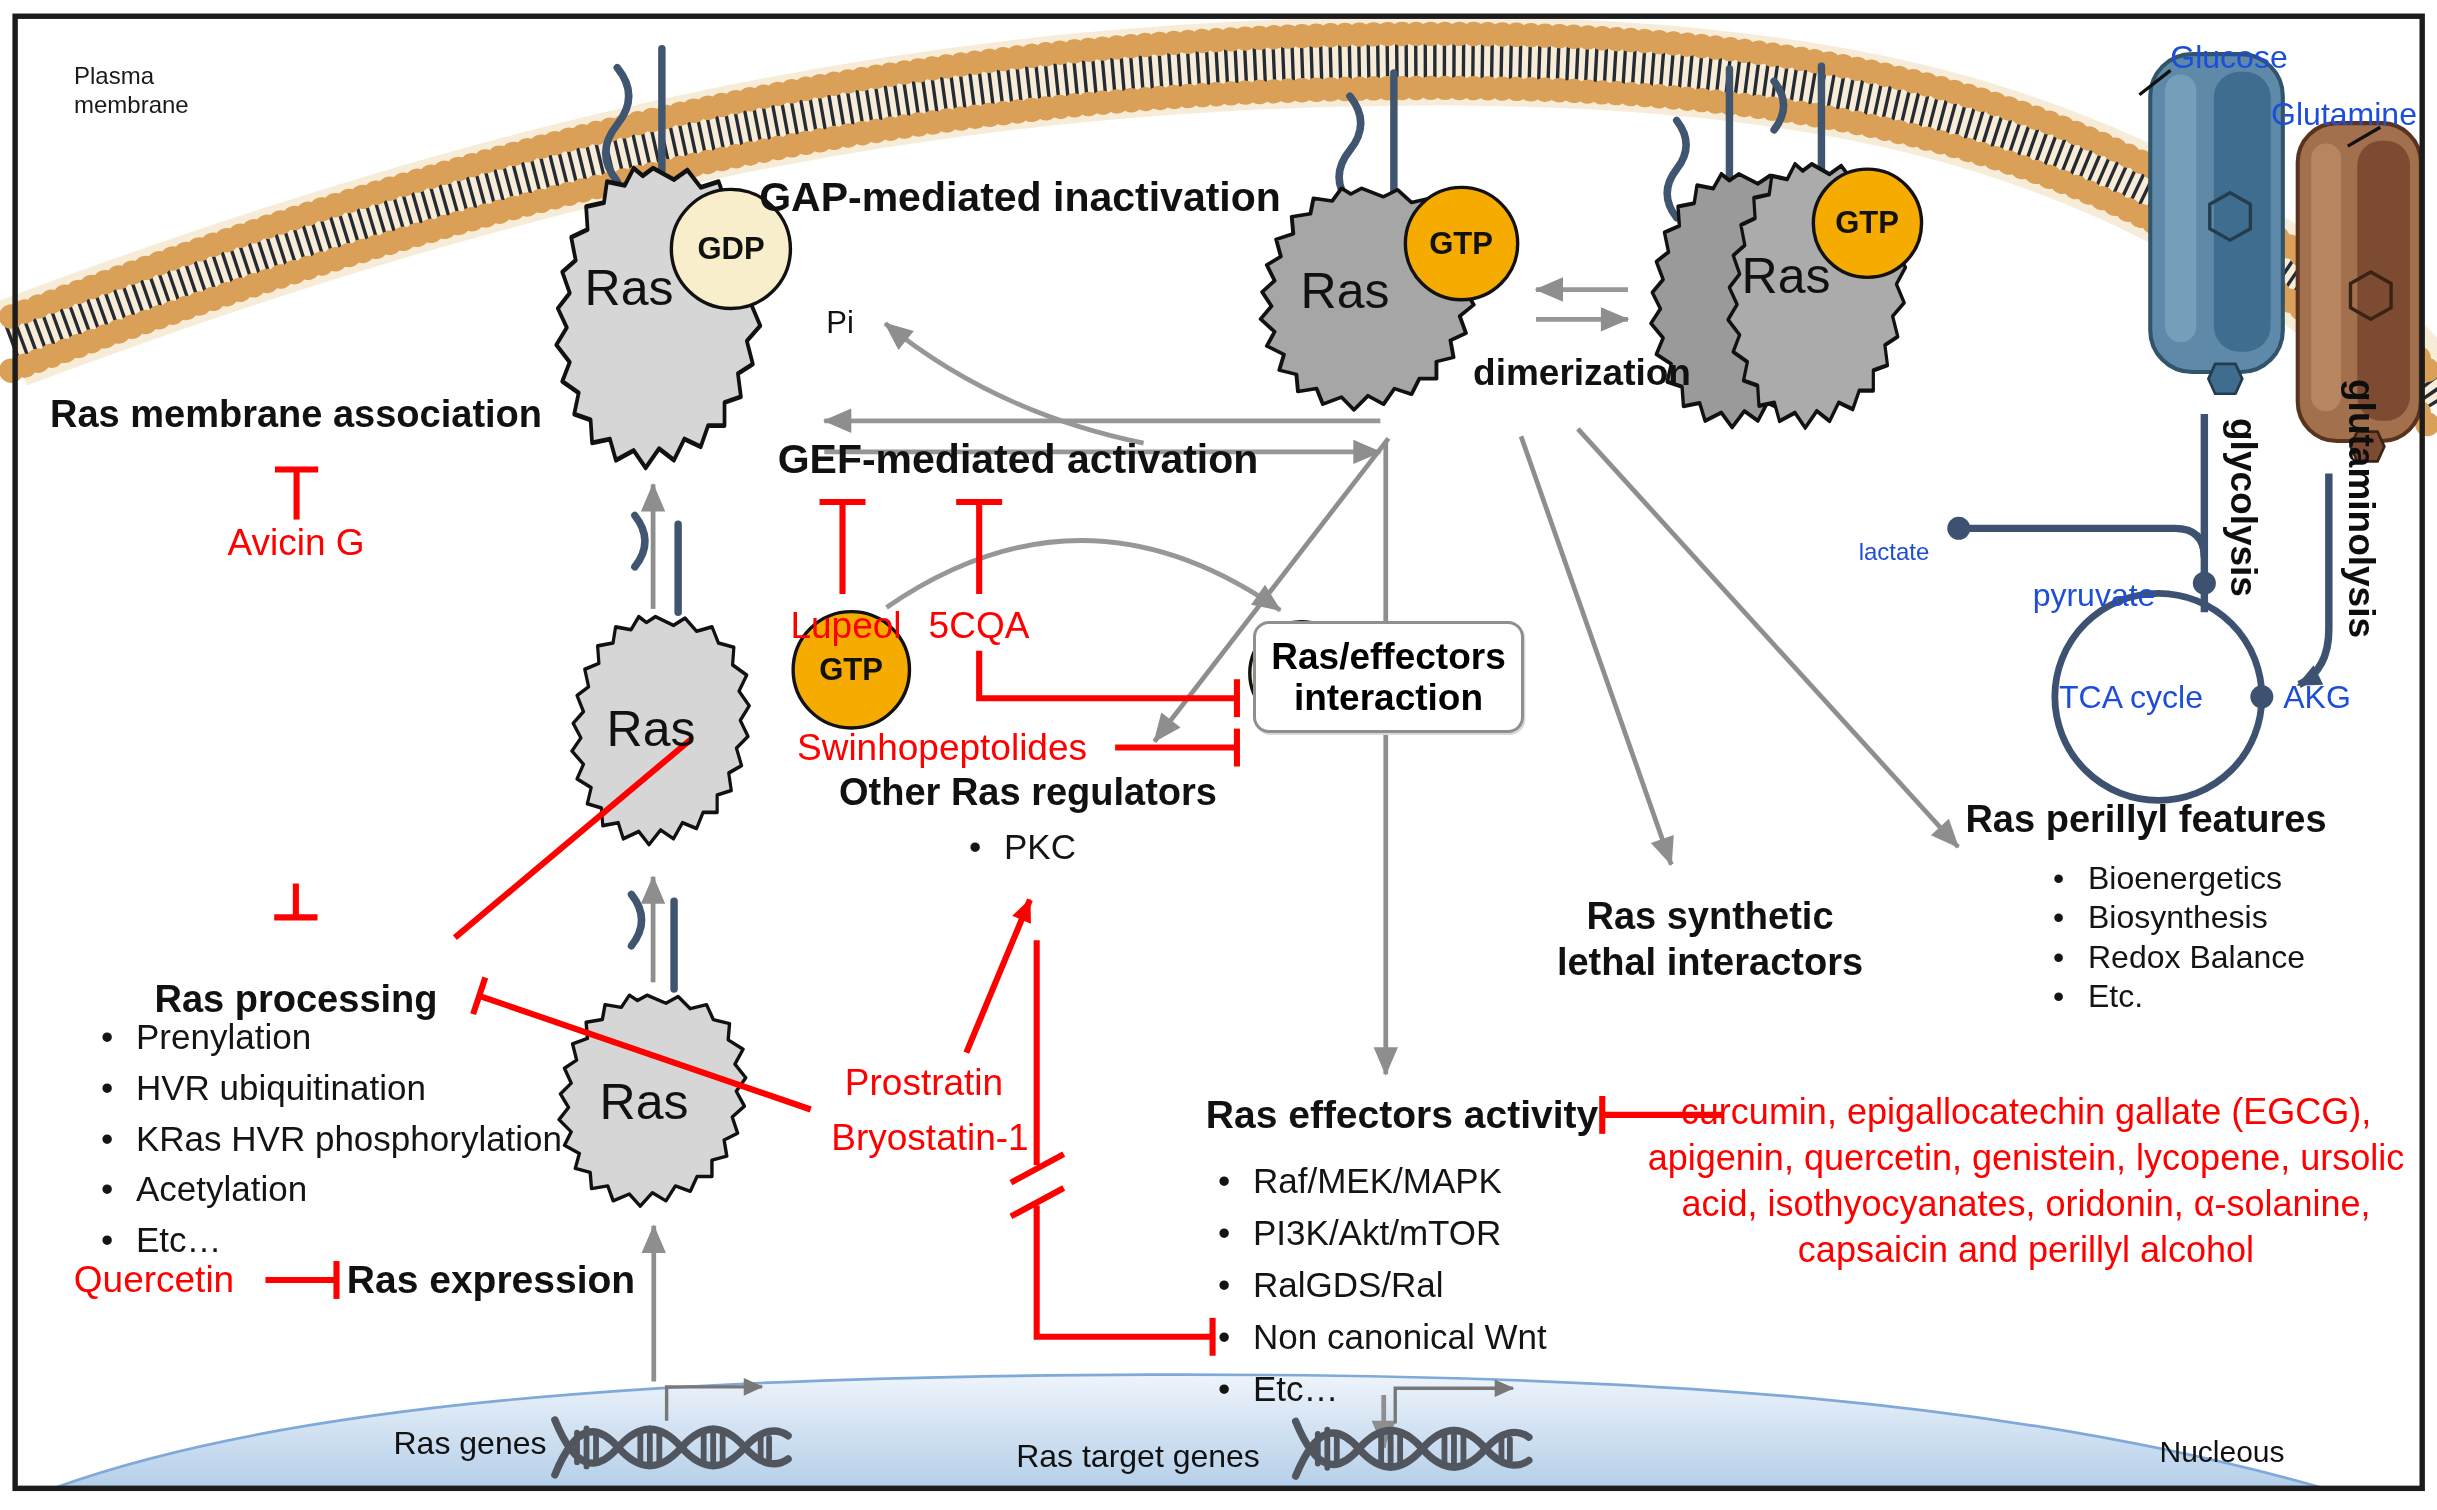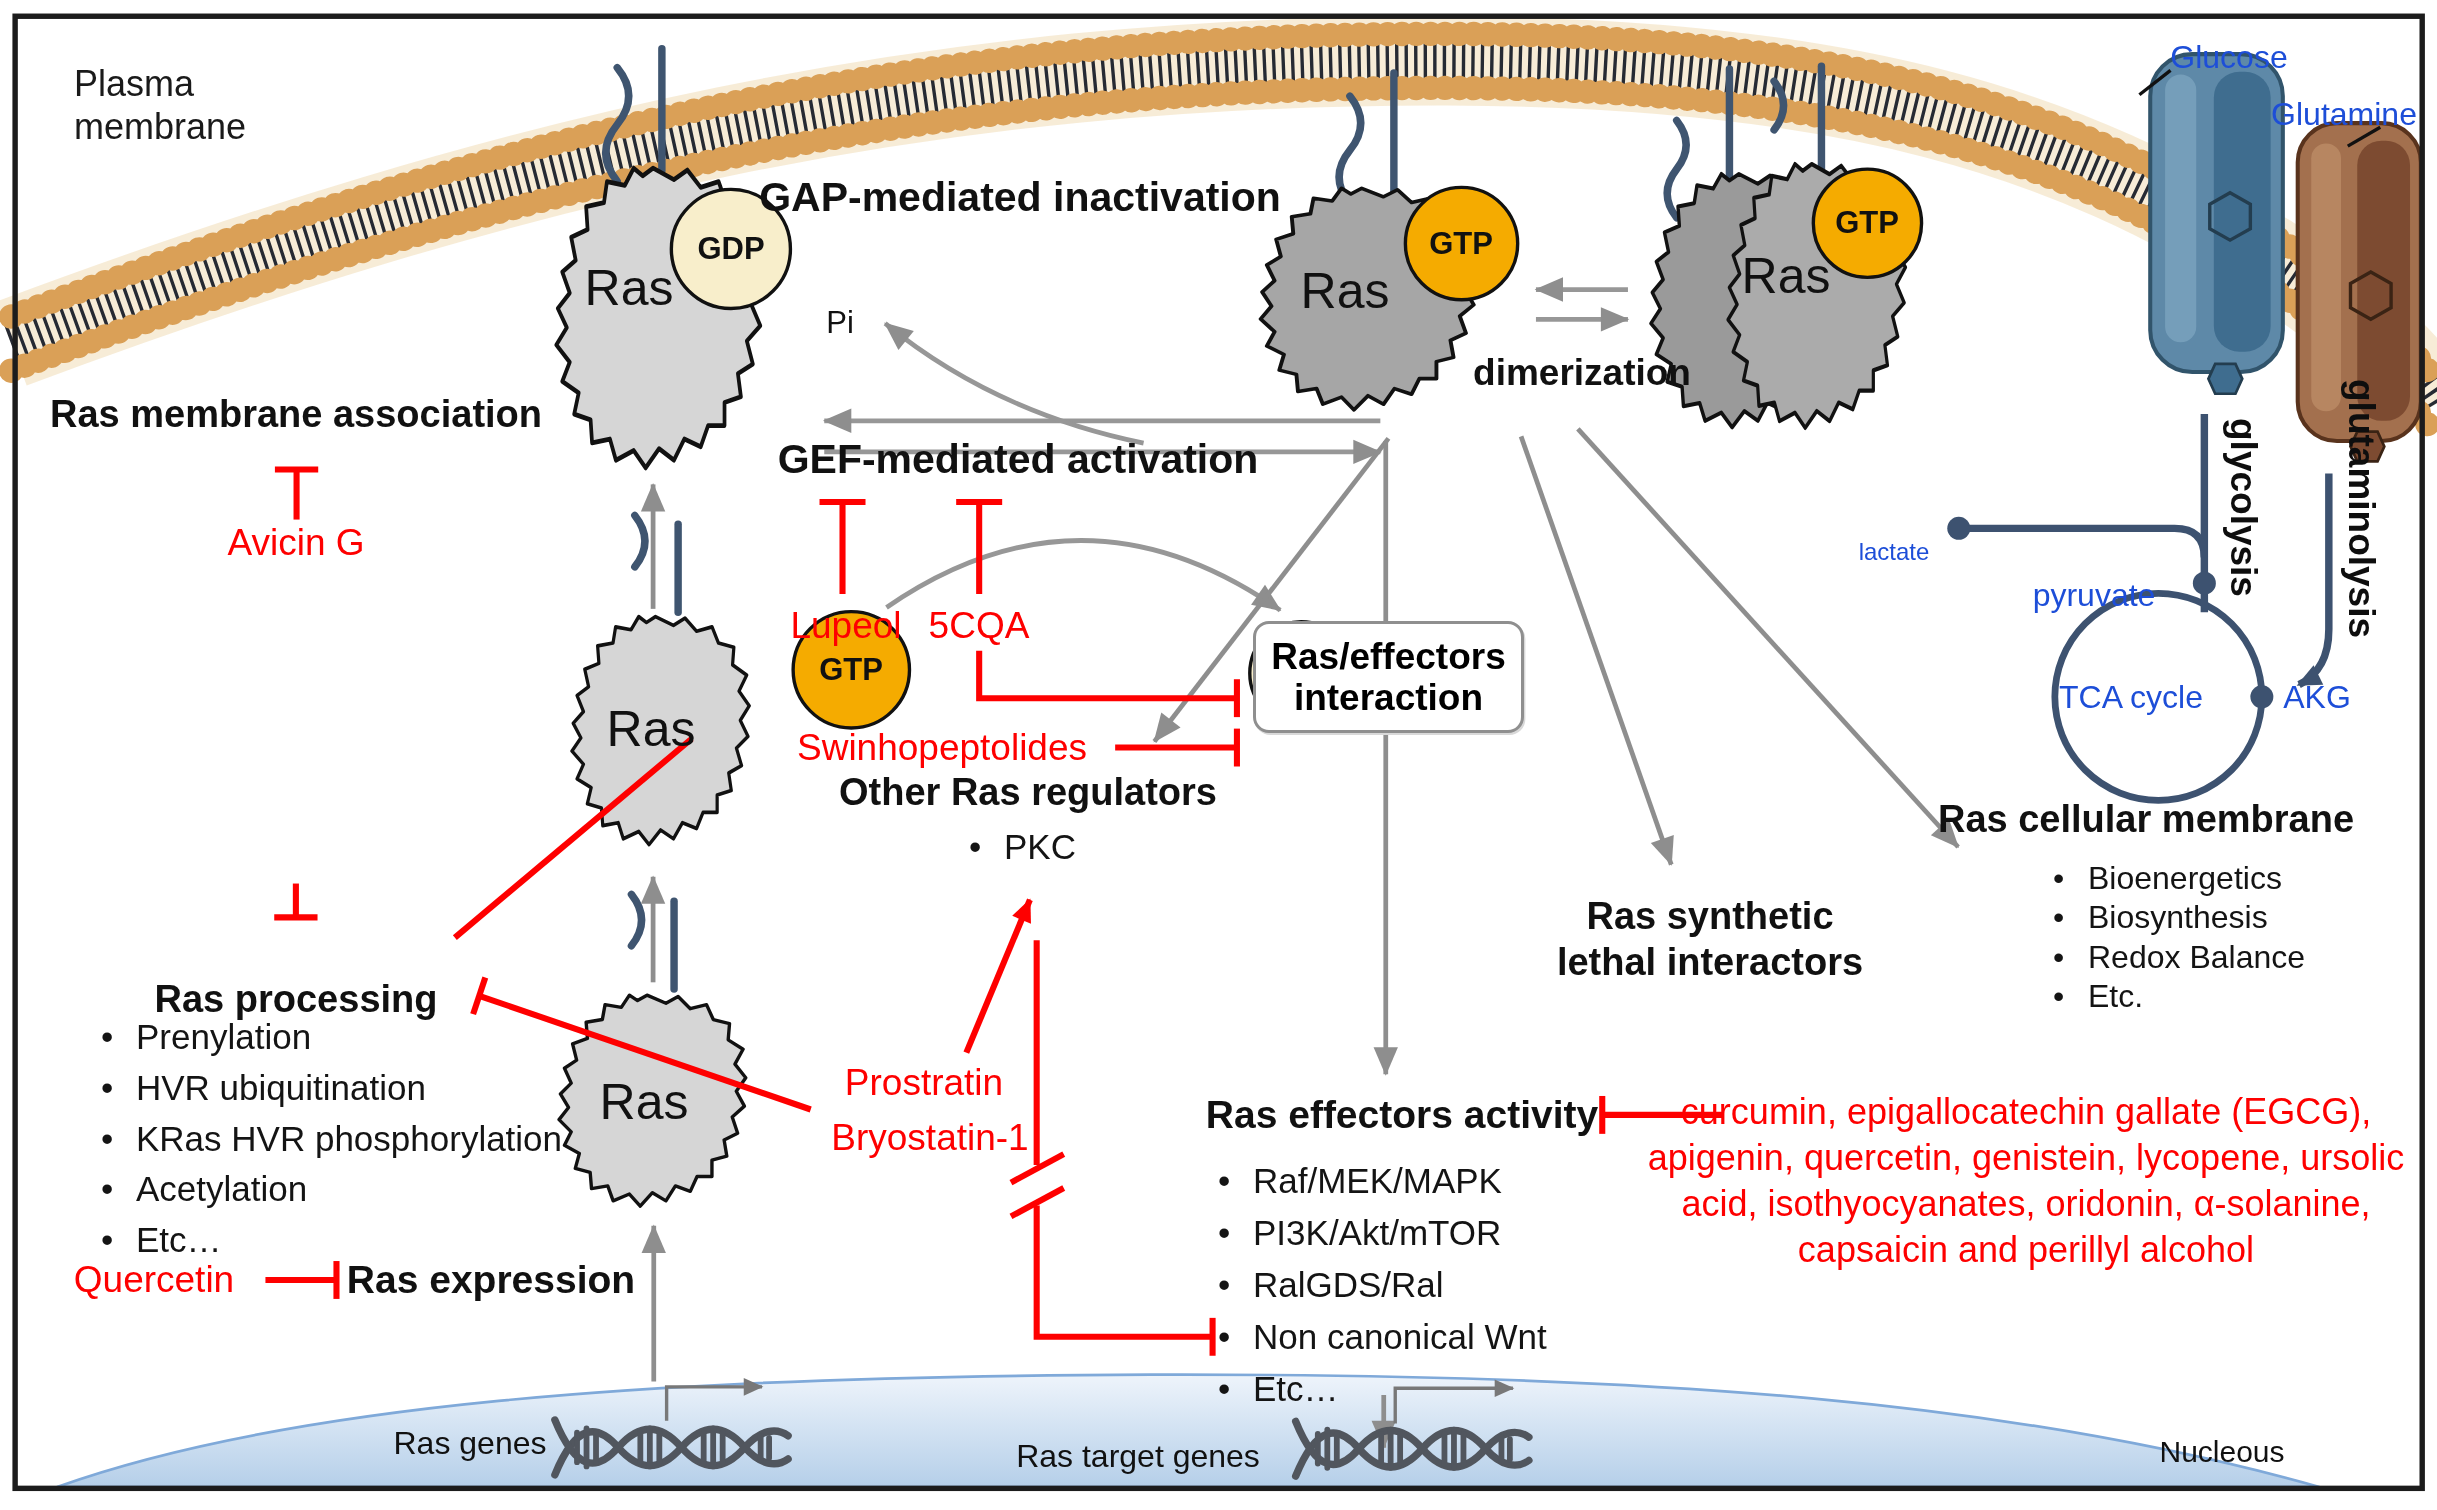"Plasma" div.t { font-size: 36px -> 24px }
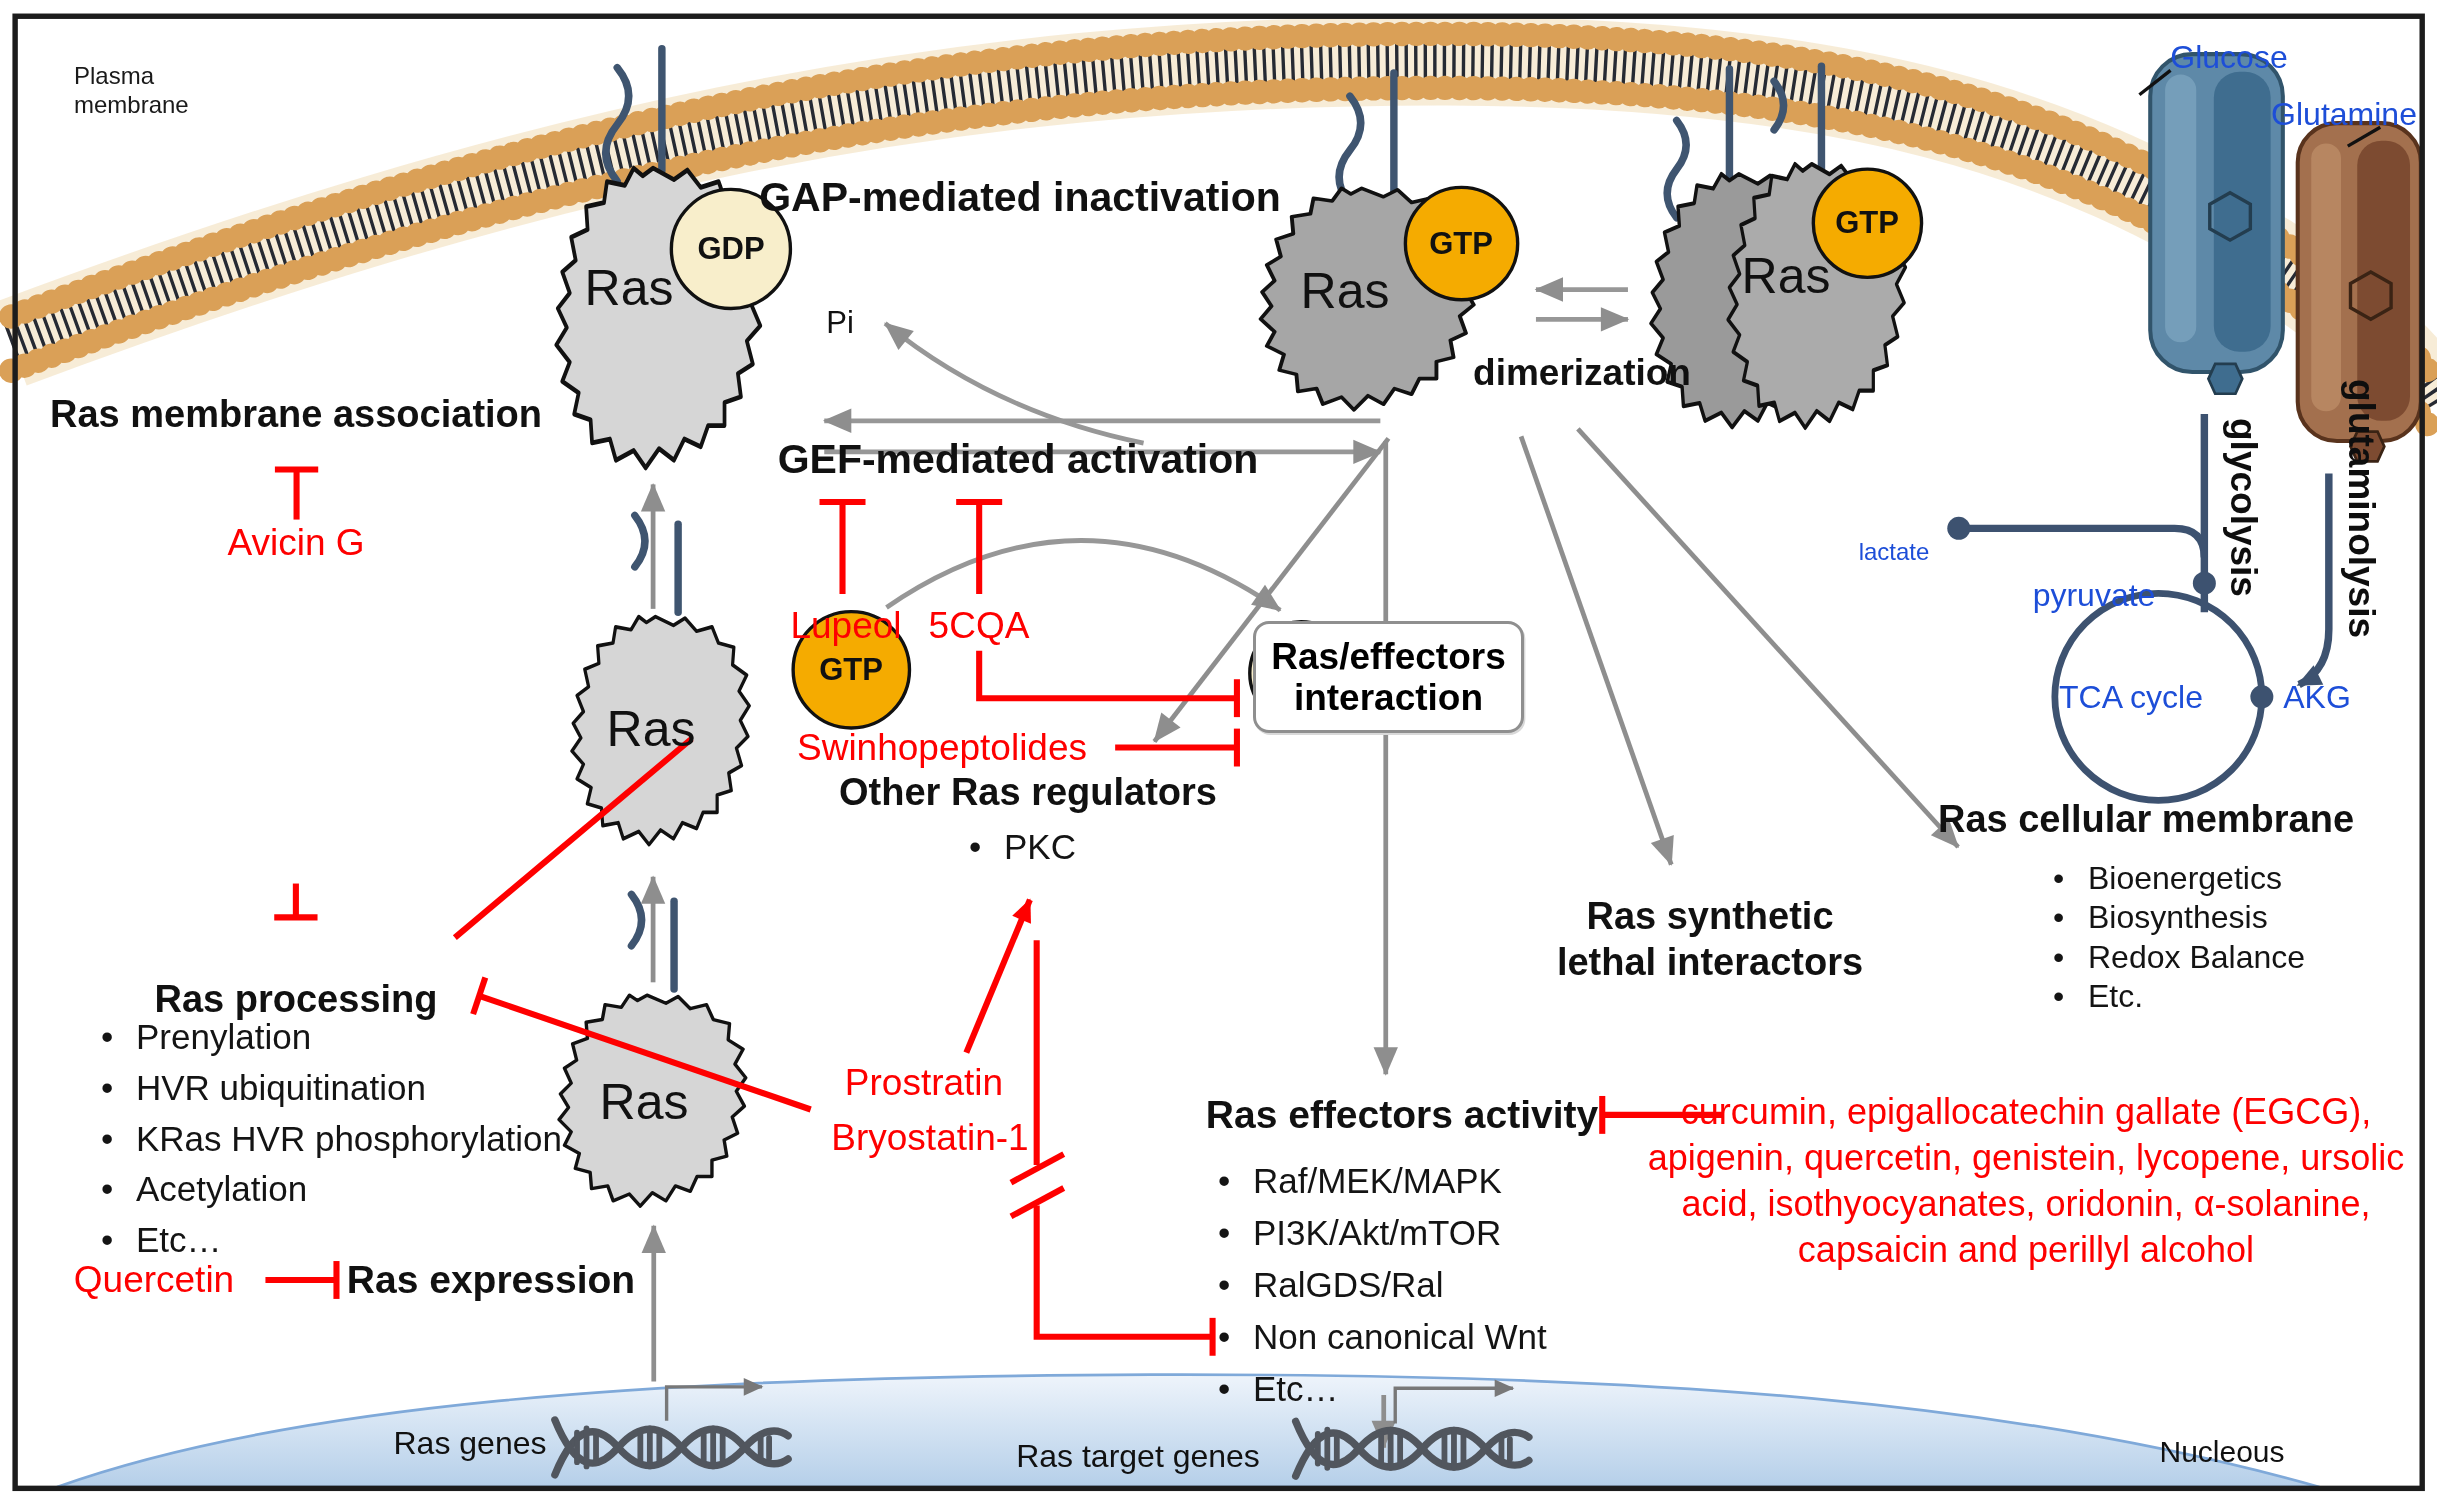"Ras cellular membrane" div.t { text: cellular membrane -> perillyl features }
